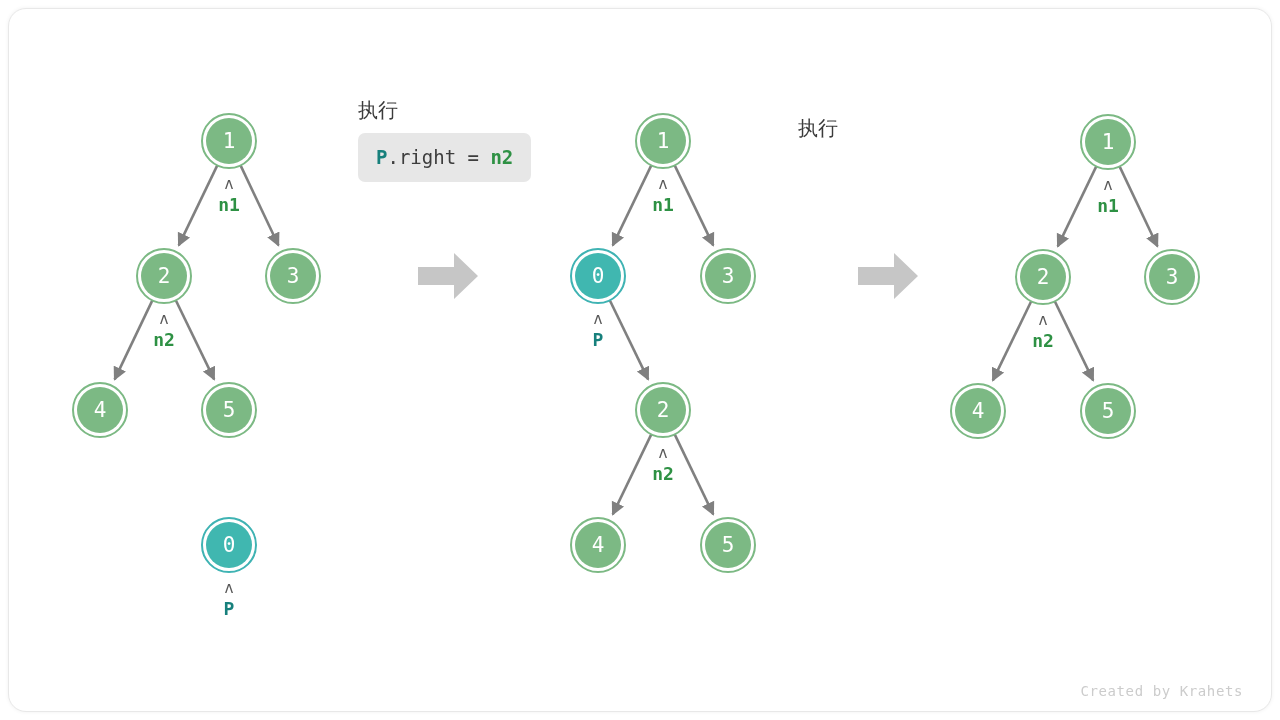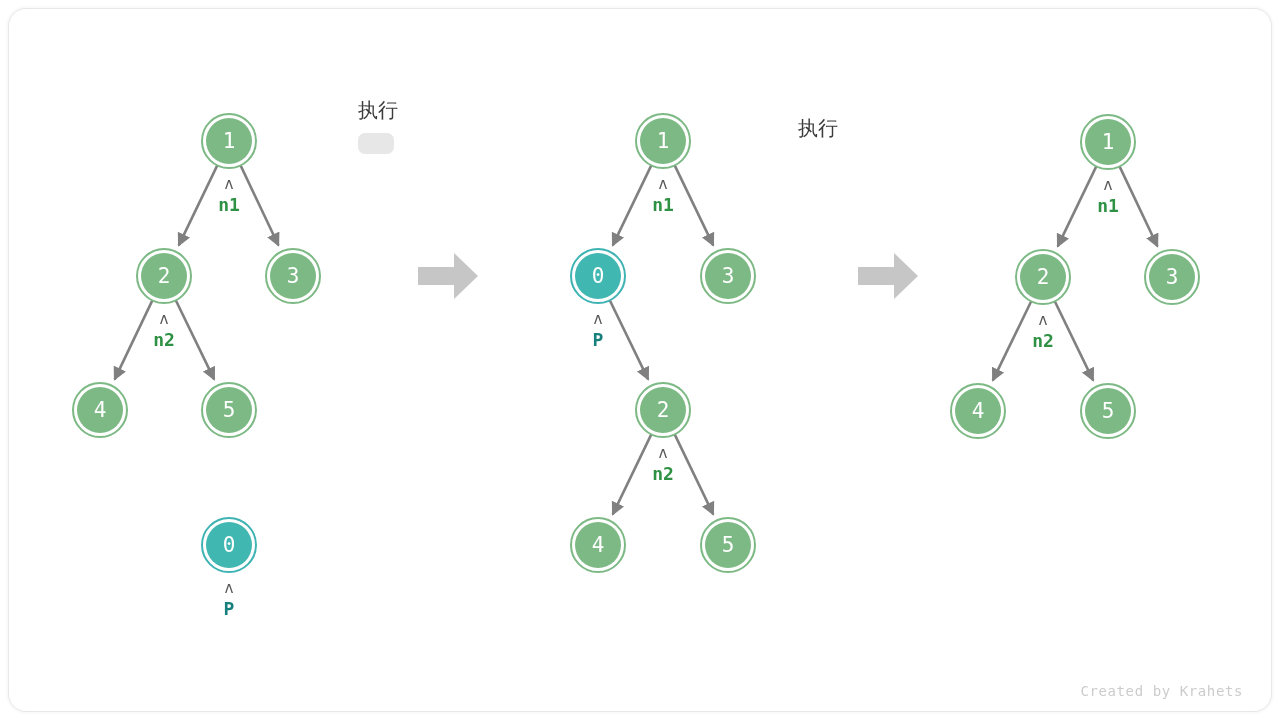"P.right = n2" div.code-line { html: none -> <div><span>P</span><span>.right = </span><span>n2</span></div> }
